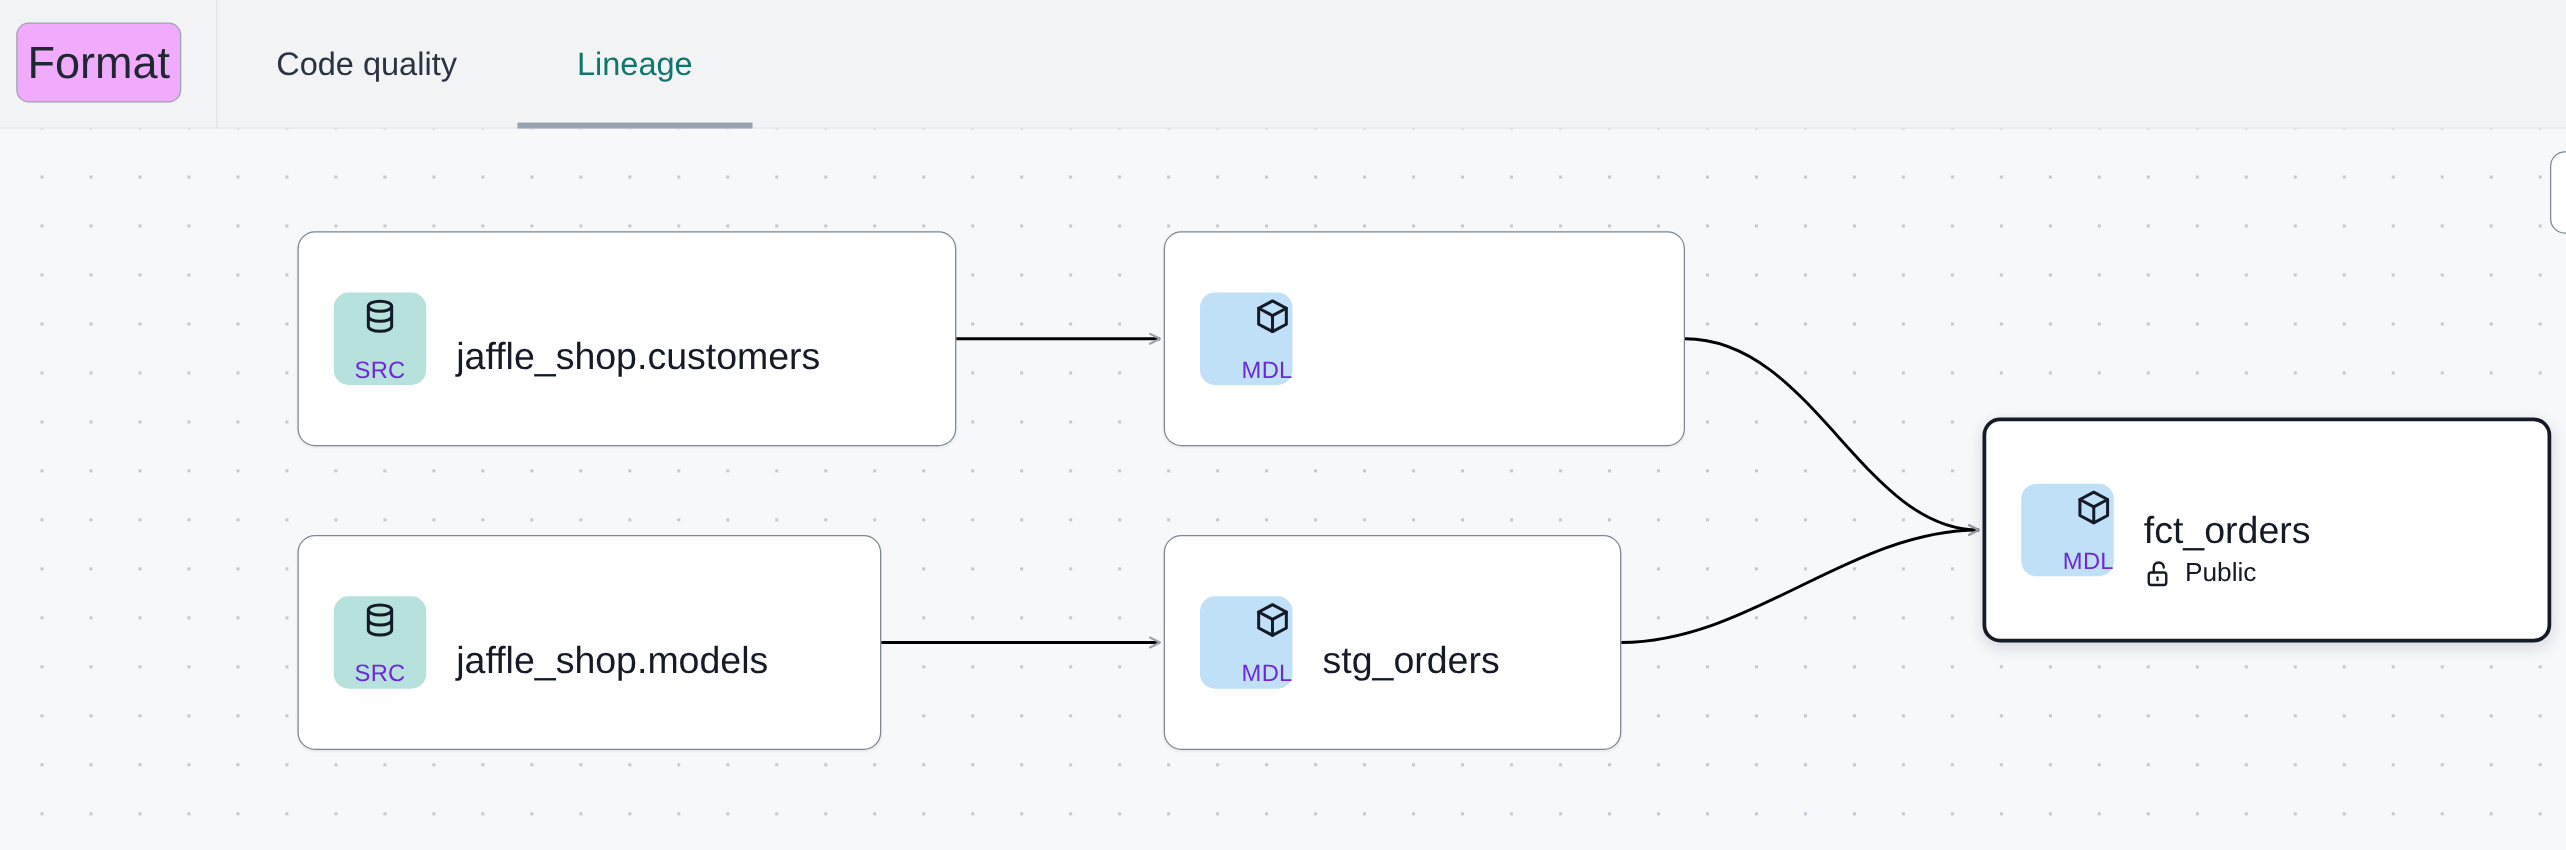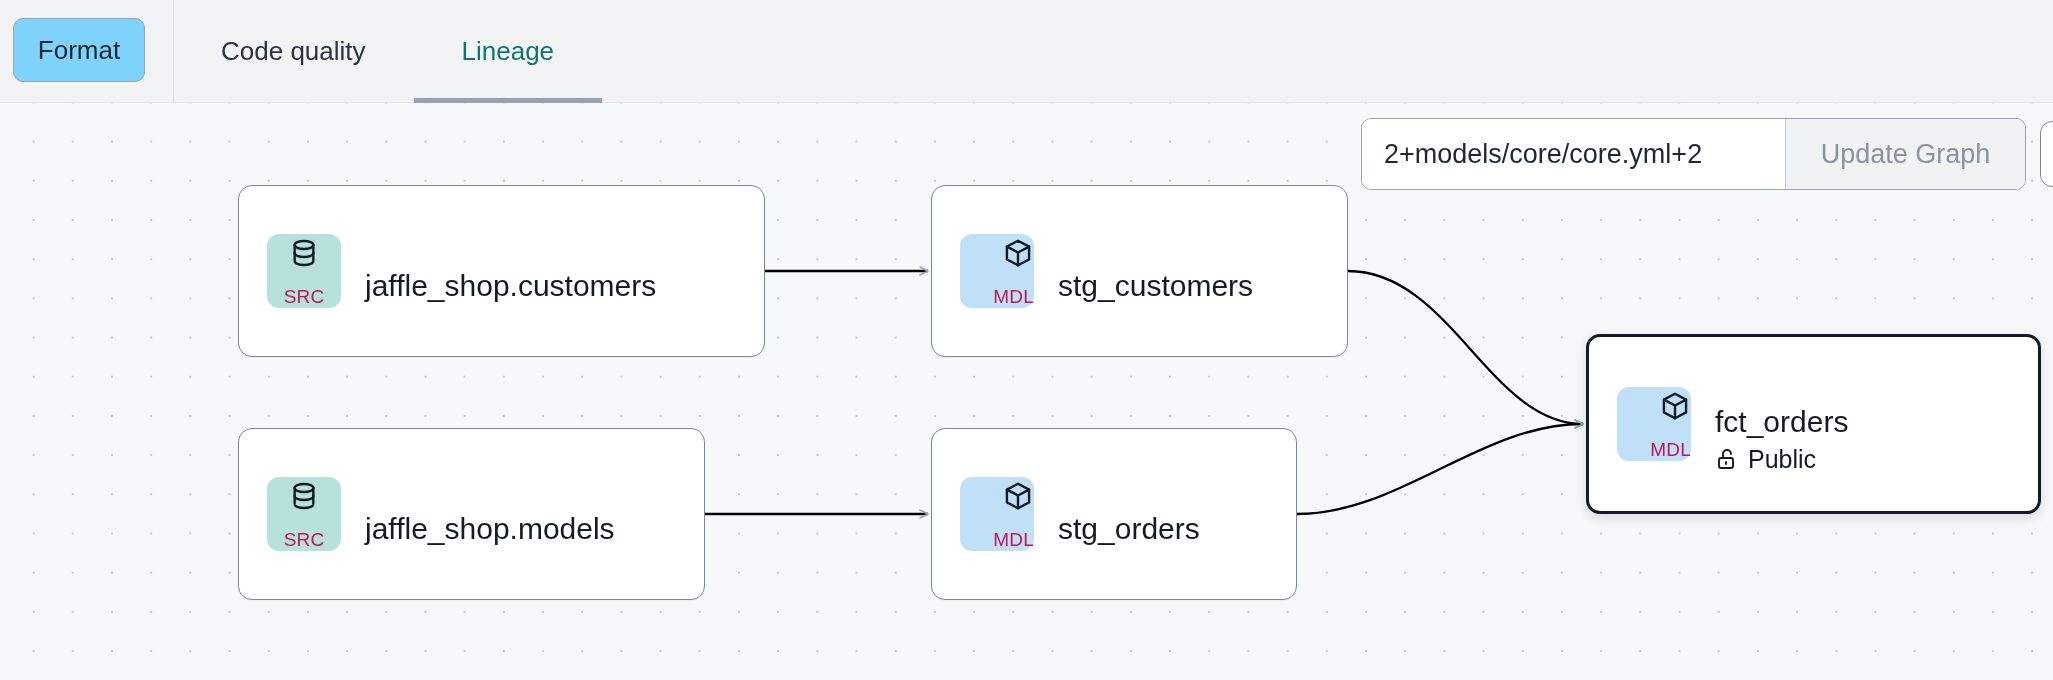"Format" #format-button { background: #7dd3fc -> #f0abfc; font-size: 26px -> 36px }
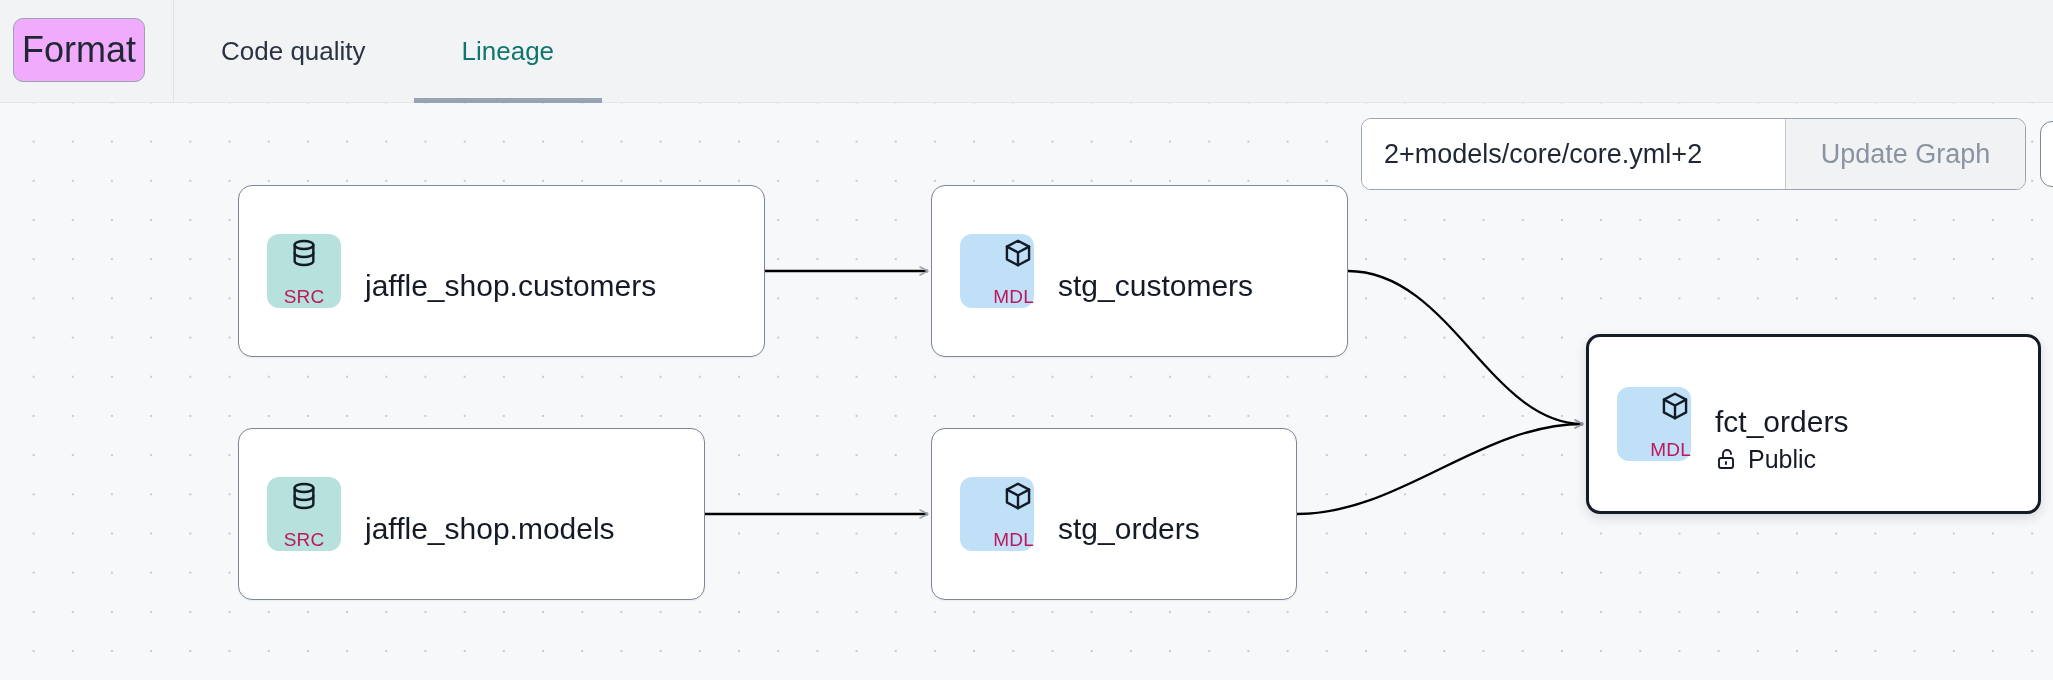"2+models/core/core.yml+2" div { html: <div> <input> <div>Update Graph</div> </div> -> none }
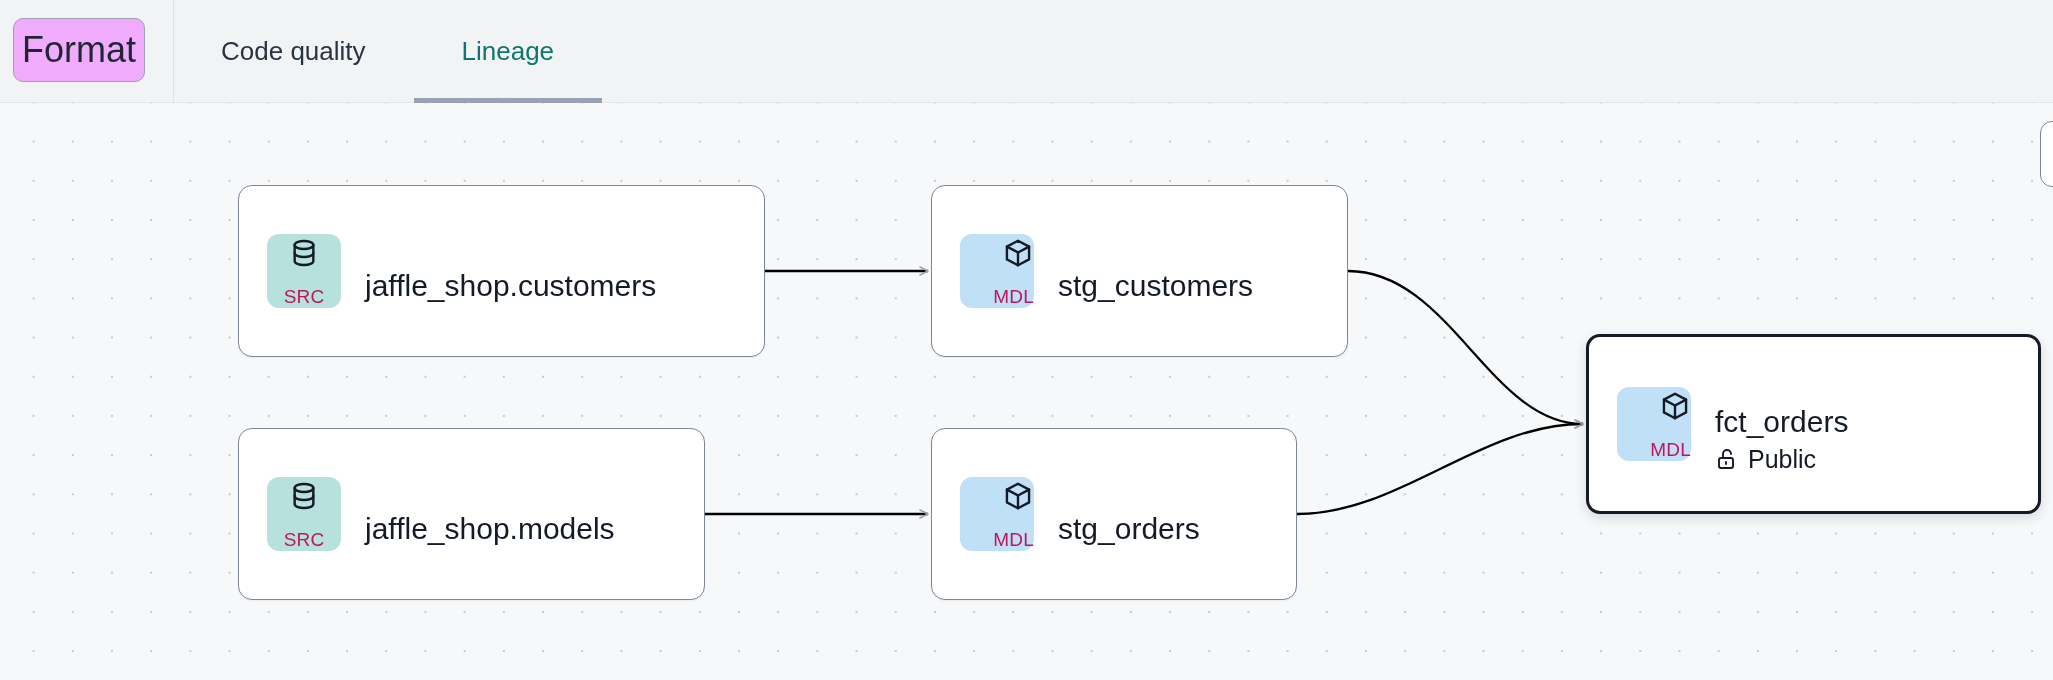"SRC" .badge-text { color: #be185d -> #6d28d9 }
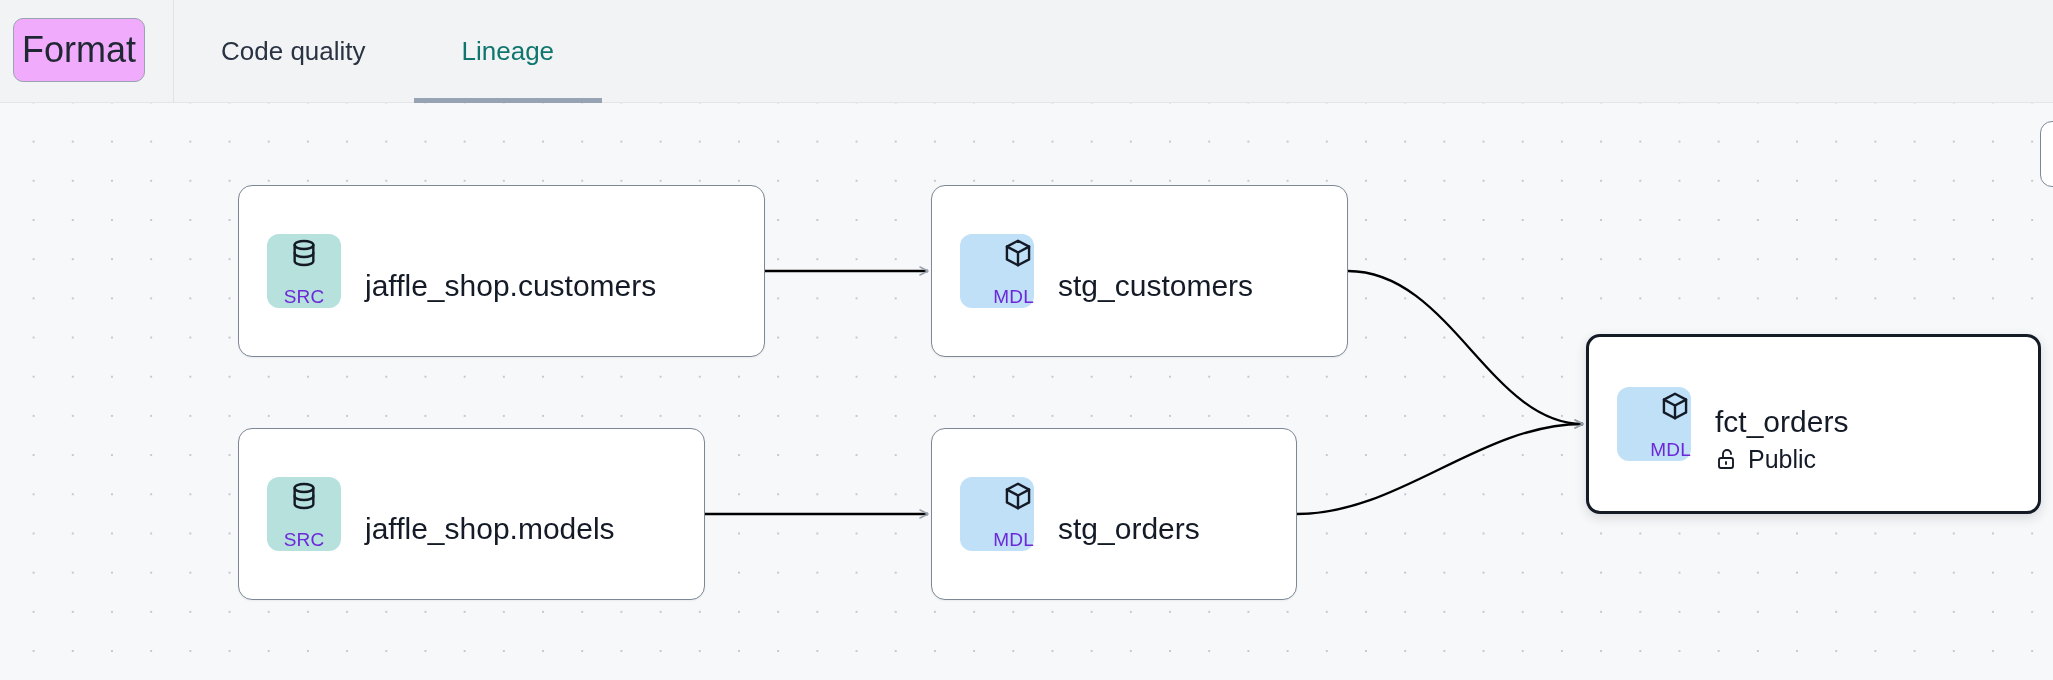"stg_customers" div.node-body { html: <div> <div>stg_customers</div> </div> -> none }
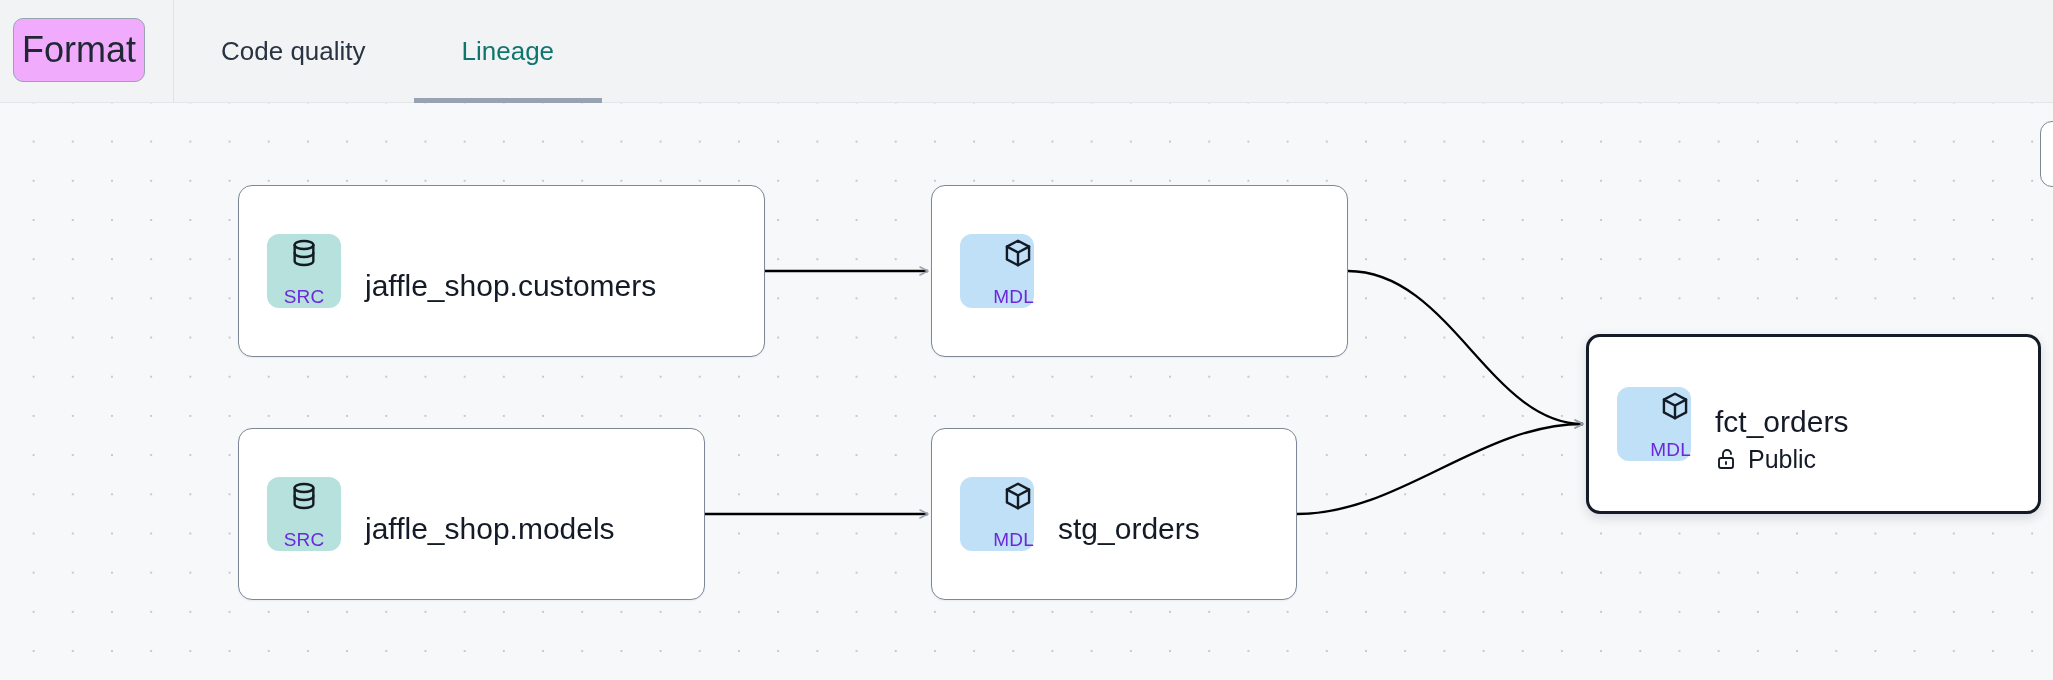"Public" .node-sub { font-size: 25px -> 21px }
